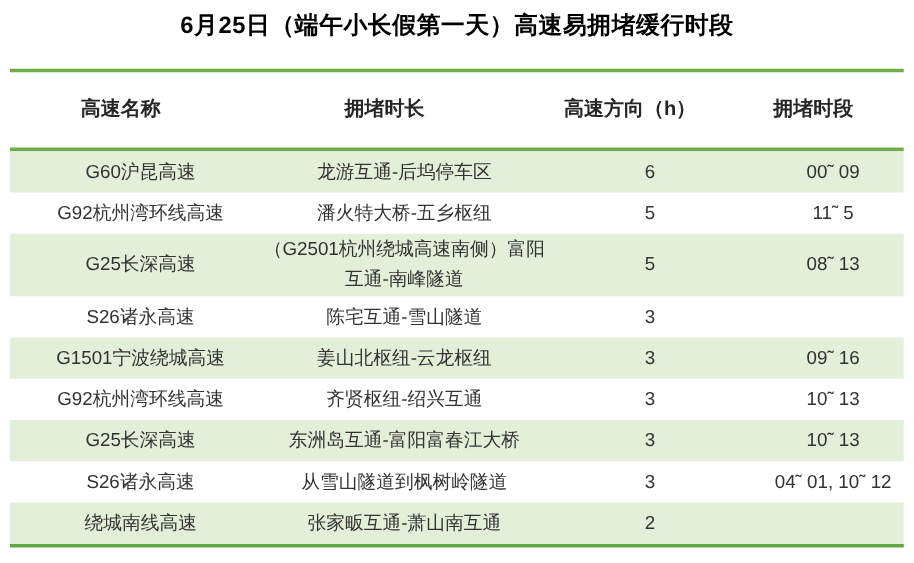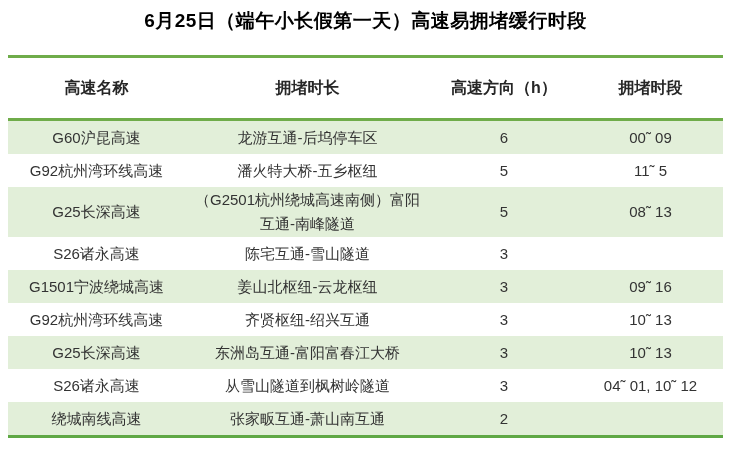"G60沪昆高速" .tbody .grid-row { padding: 1px 0 -> 1px 16px }
